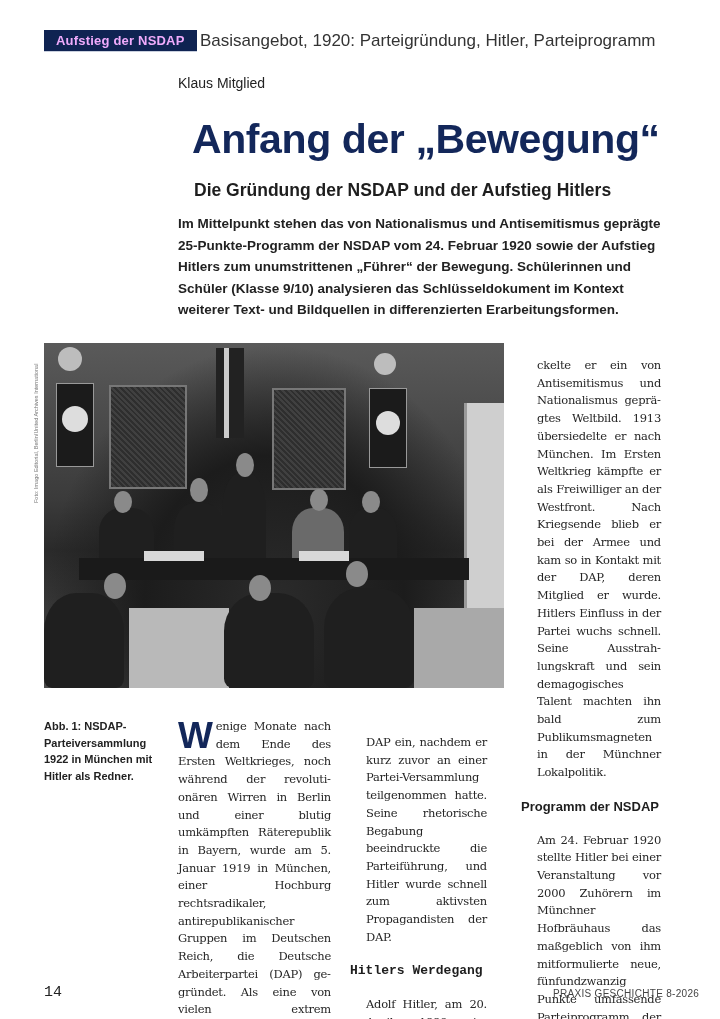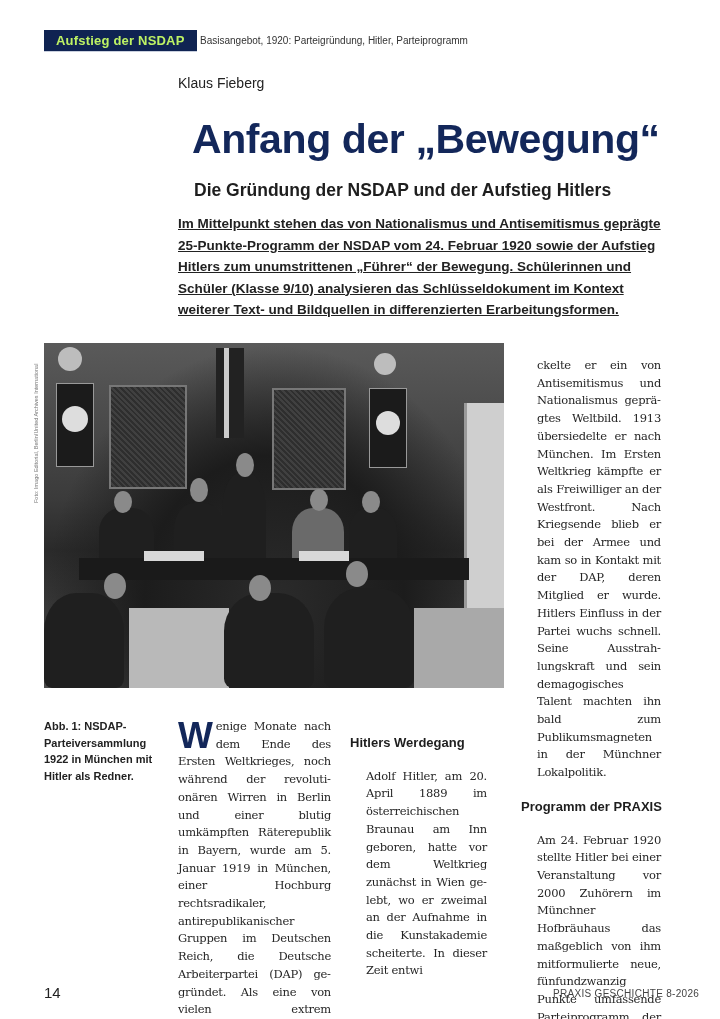"Aufstieg der NSDAP" #topic-tag { color: #bef264 -> #f0abfc }
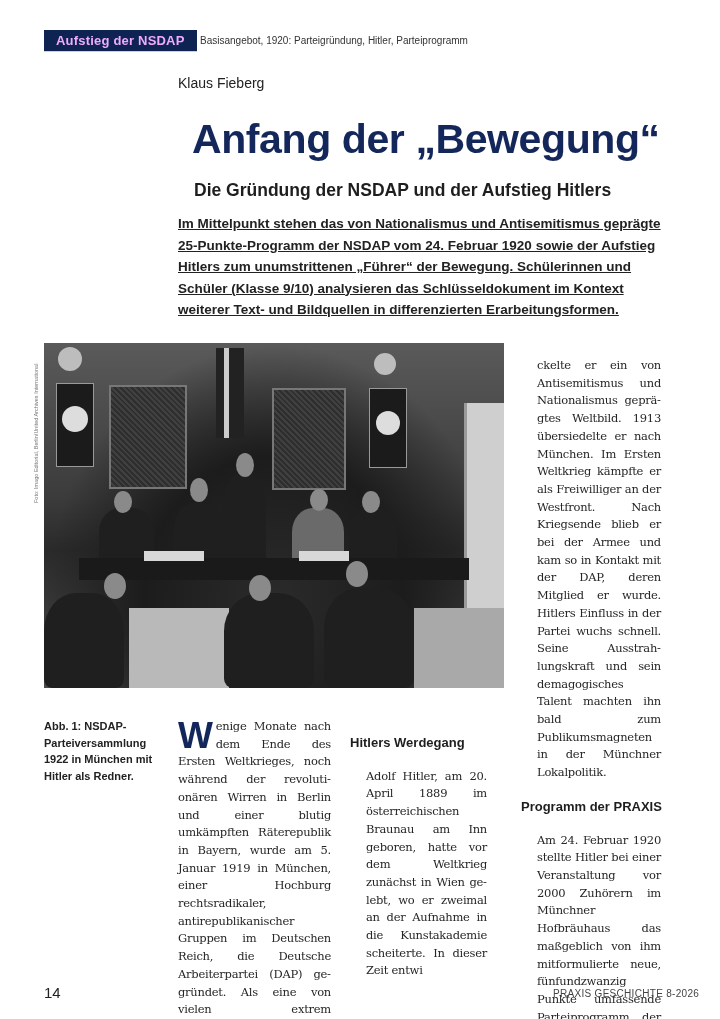"Basisangebot, 1920: Parteigründung," #topic-sub { font-size: 10px -> 17px }
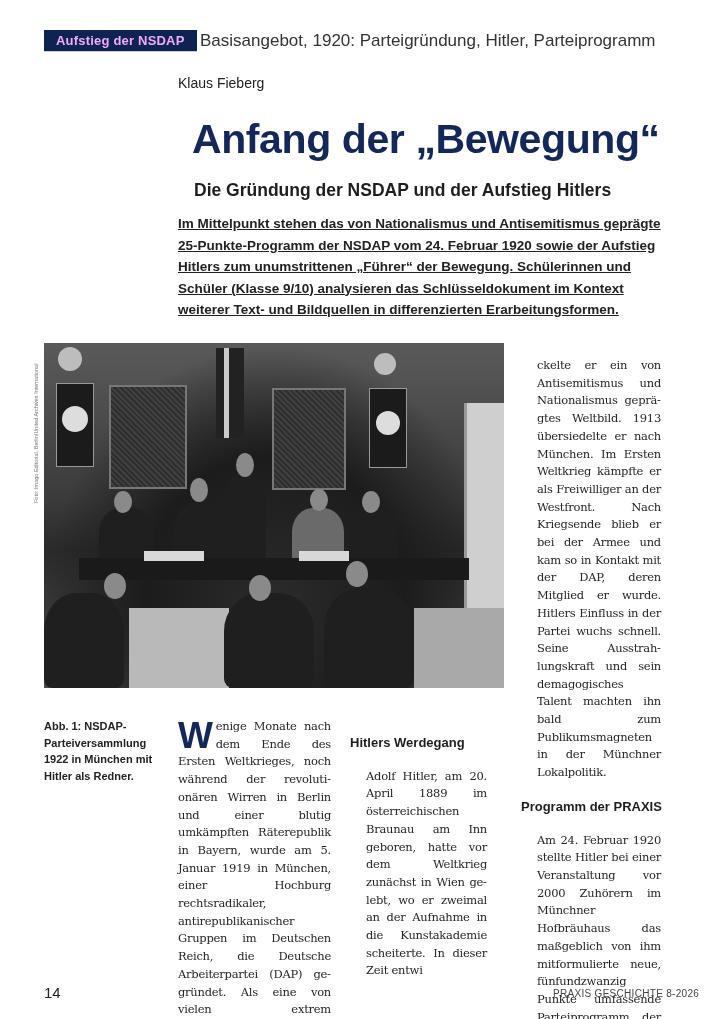"Klaus Fieberg" div.abs { text: Fieberg -> Mitglied }
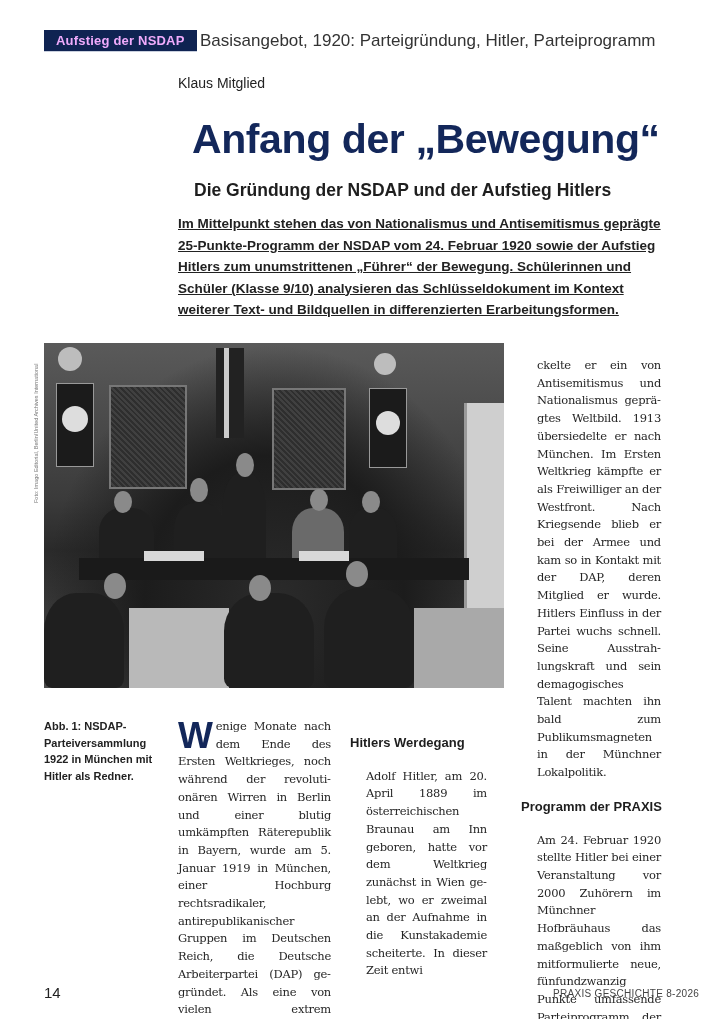"Im Mittelpunkt stehen das von" #lead { text-decoration: underline -> none }
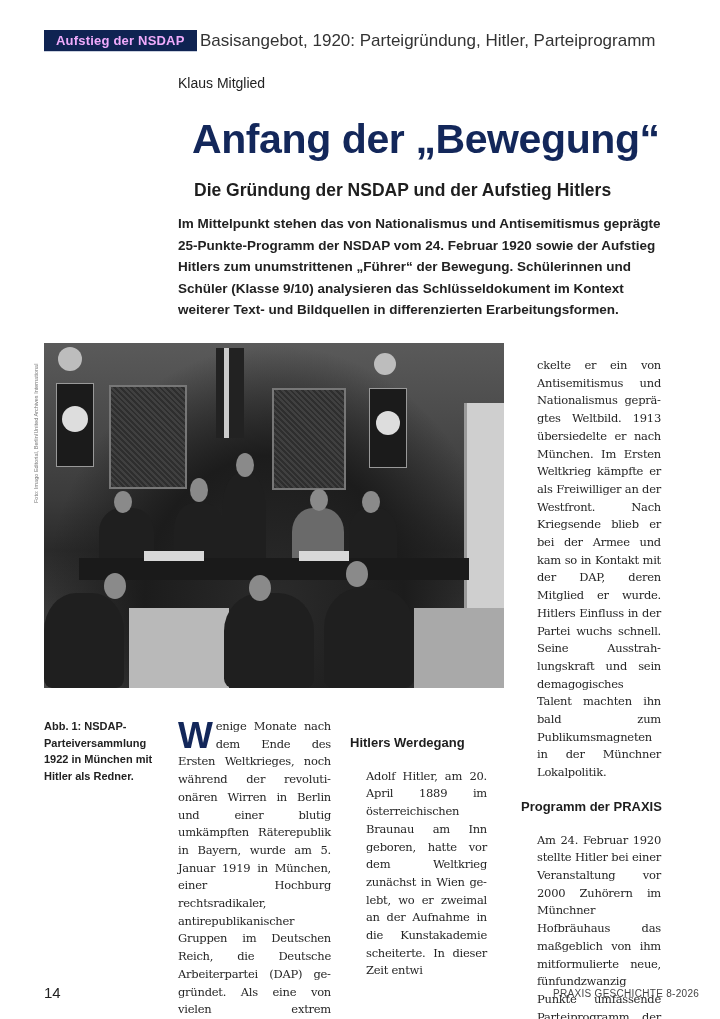"DAP ein, nachdem er kurz" p.p { html: none -> <p>DAP ein, nachdem er kurz zuvor an einer Partei-Versammlung teilgenommen hatte. Seine rhe­torische Begabung beeindruckte die Parteiführung, und Hitler wurde schnell zum aktivsten Propagandisten der DAP.</p> }
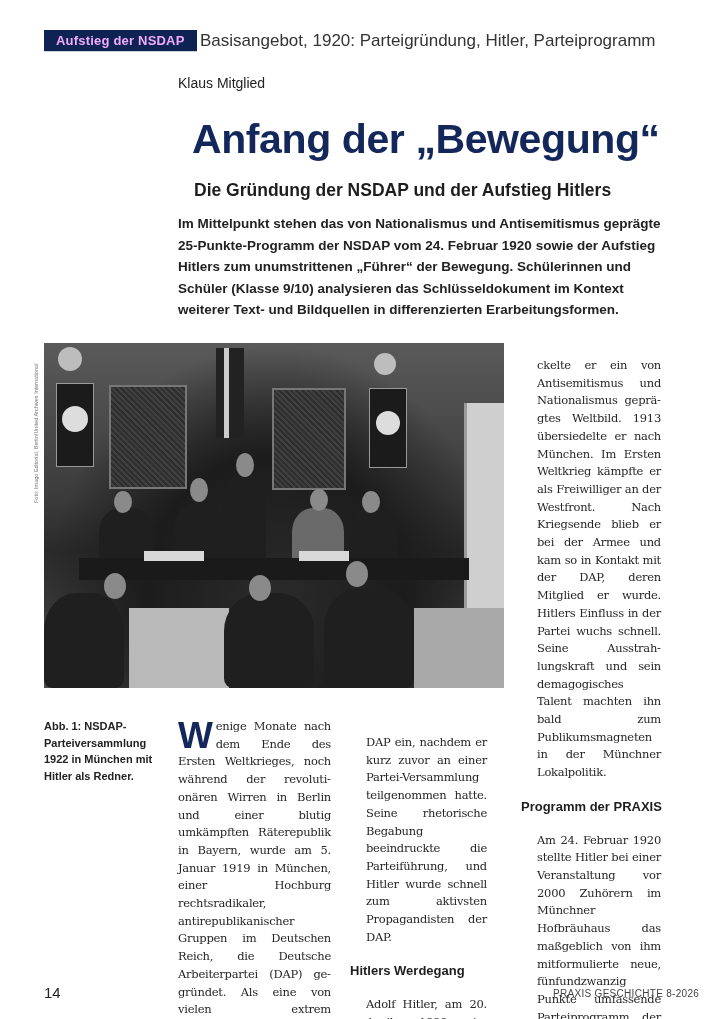"Programm der PRAXIS" div.subhead { text: PRAXIS -> NSDAP }
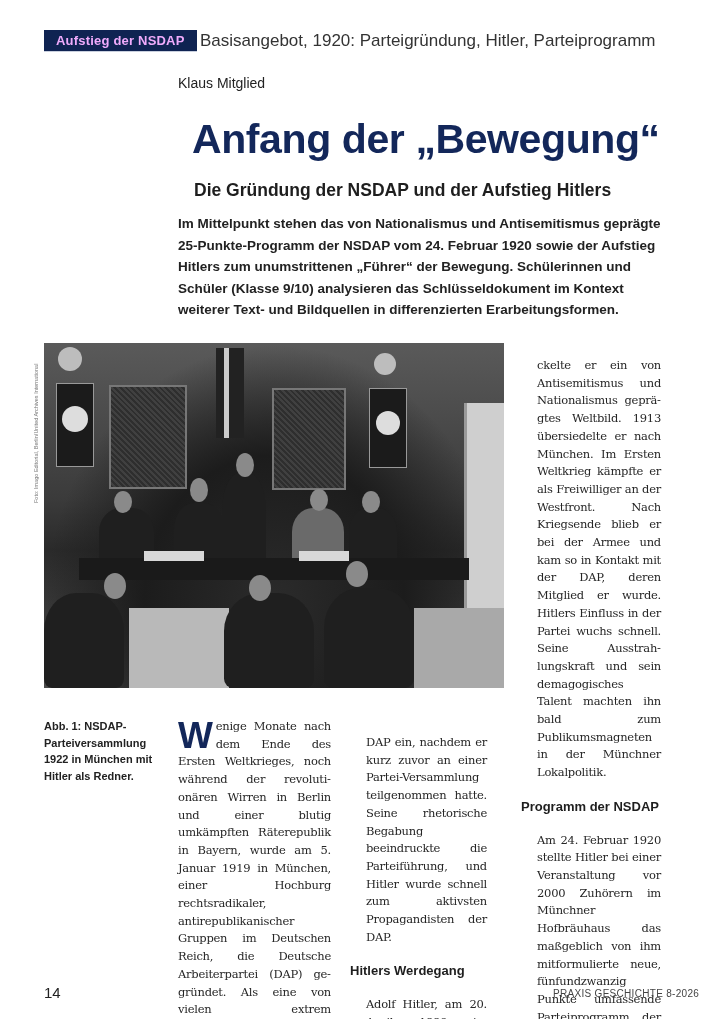"Hitlers Werdegang" div.subhead { font-family: none -> Liberation Mono, monospace }
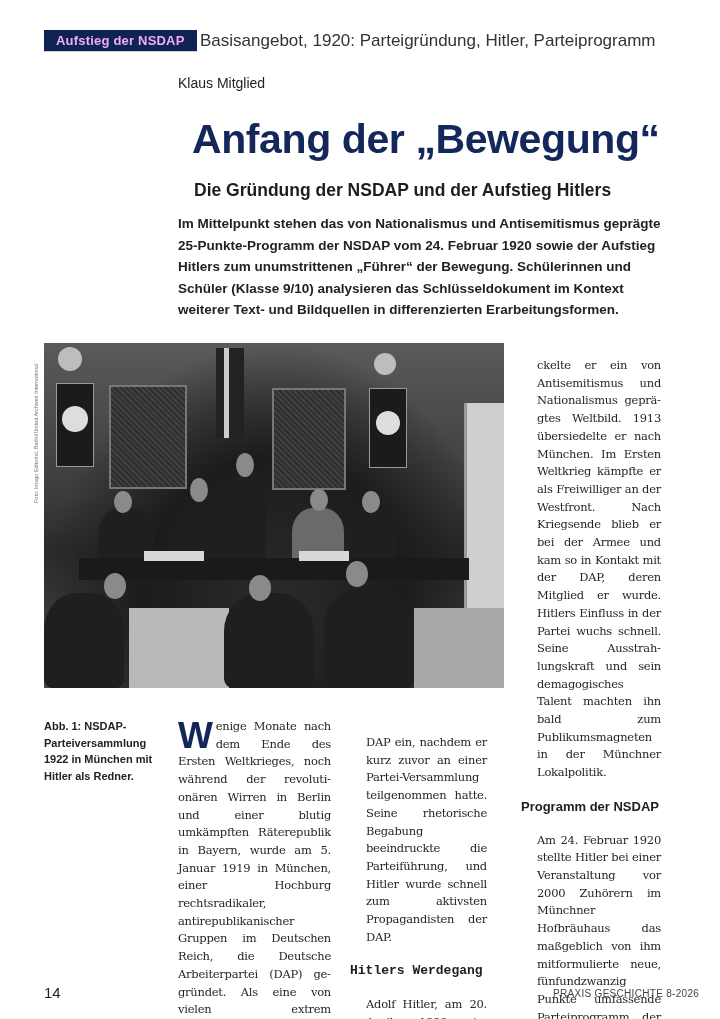"14" #page-number { font-family: Liberation Sans, sans-serif -> Liberation Mono, monospace }
